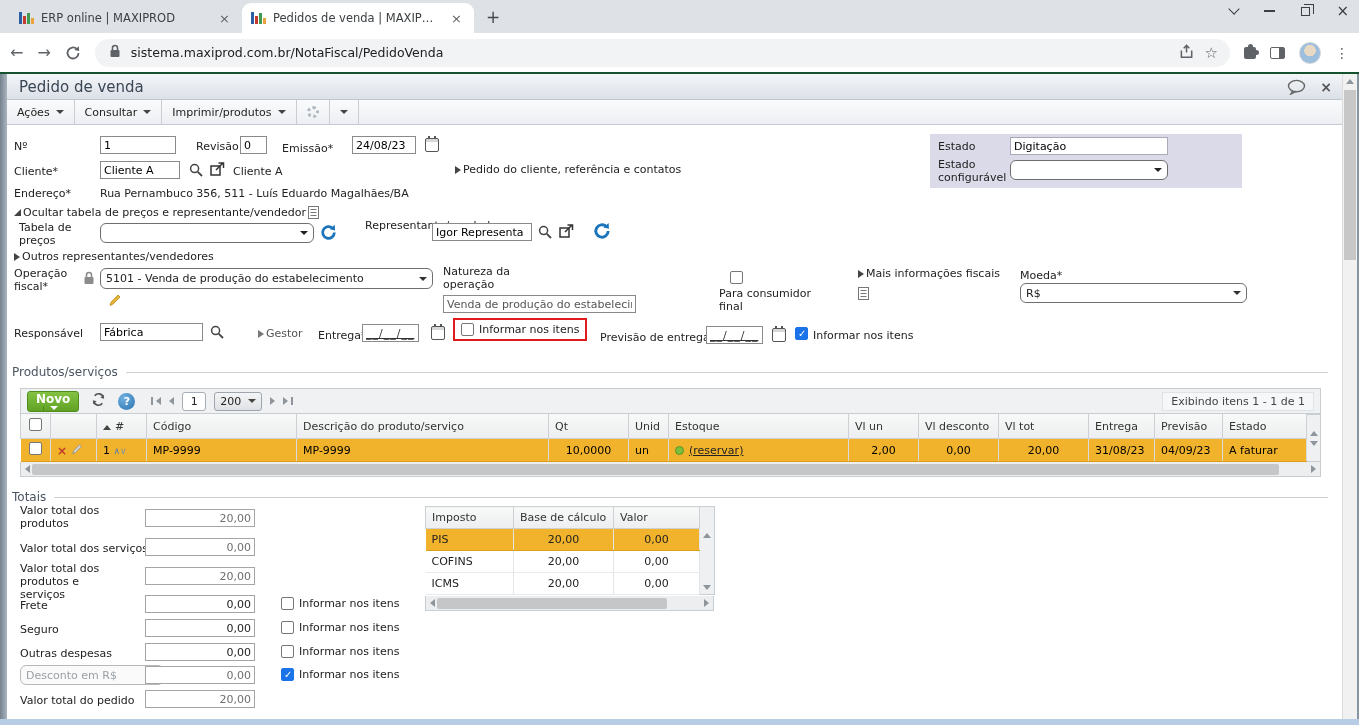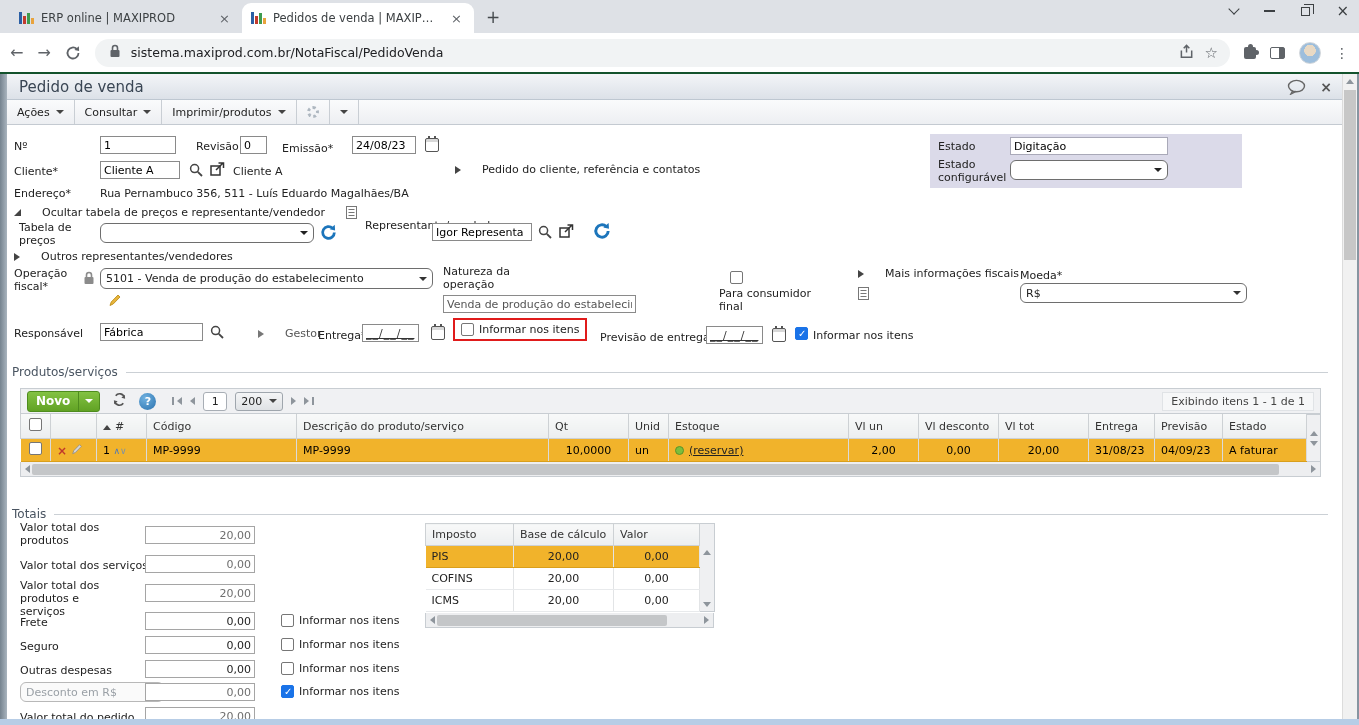"Pedido do cliente, referência e" .disc { gap: 21px -> 2px }
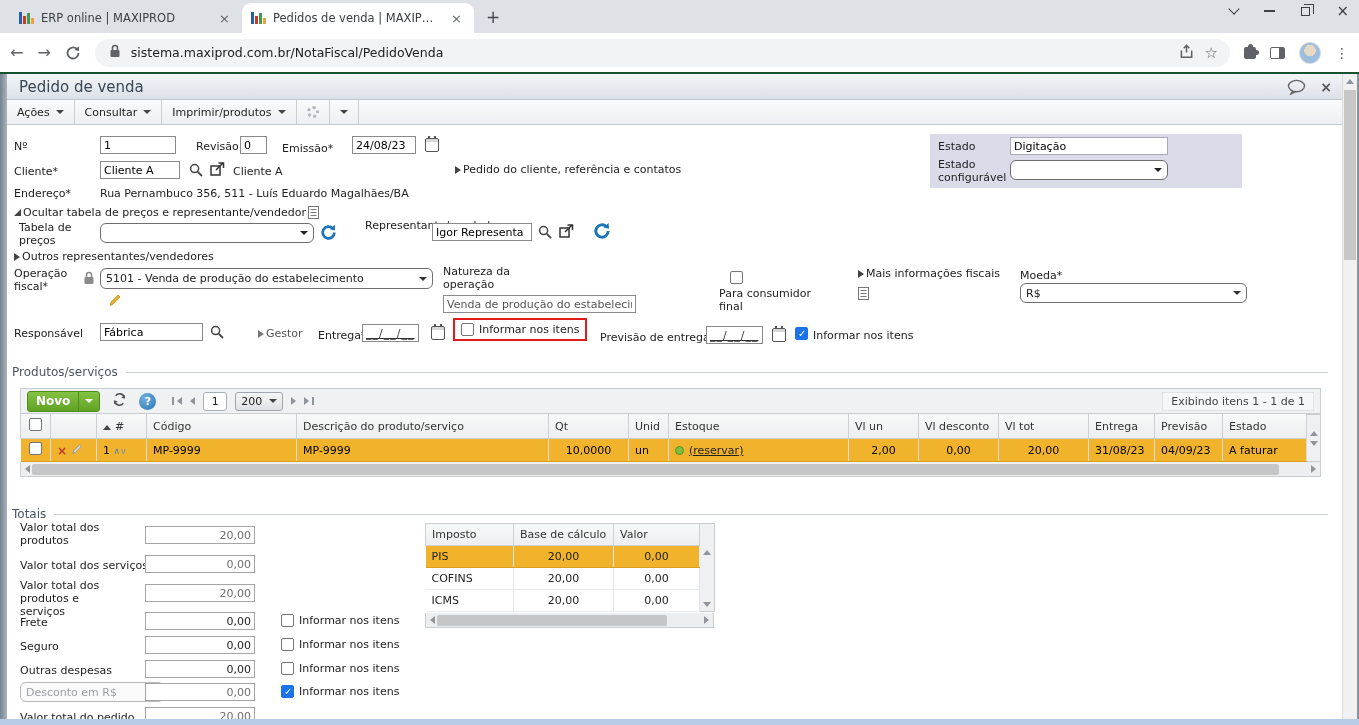"Novo" .novobtn { flex-direction: none -> column }
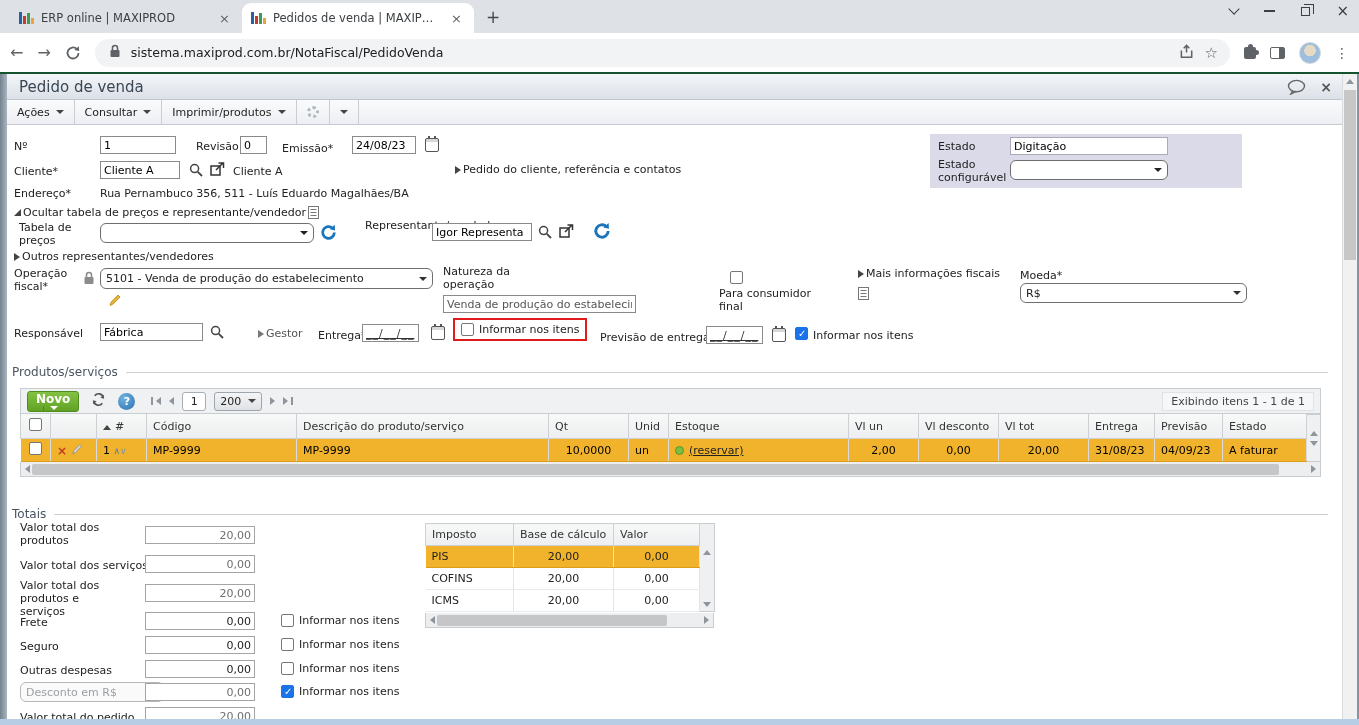"Totais" div.group-h { margin-top: 30px -> 13px }
